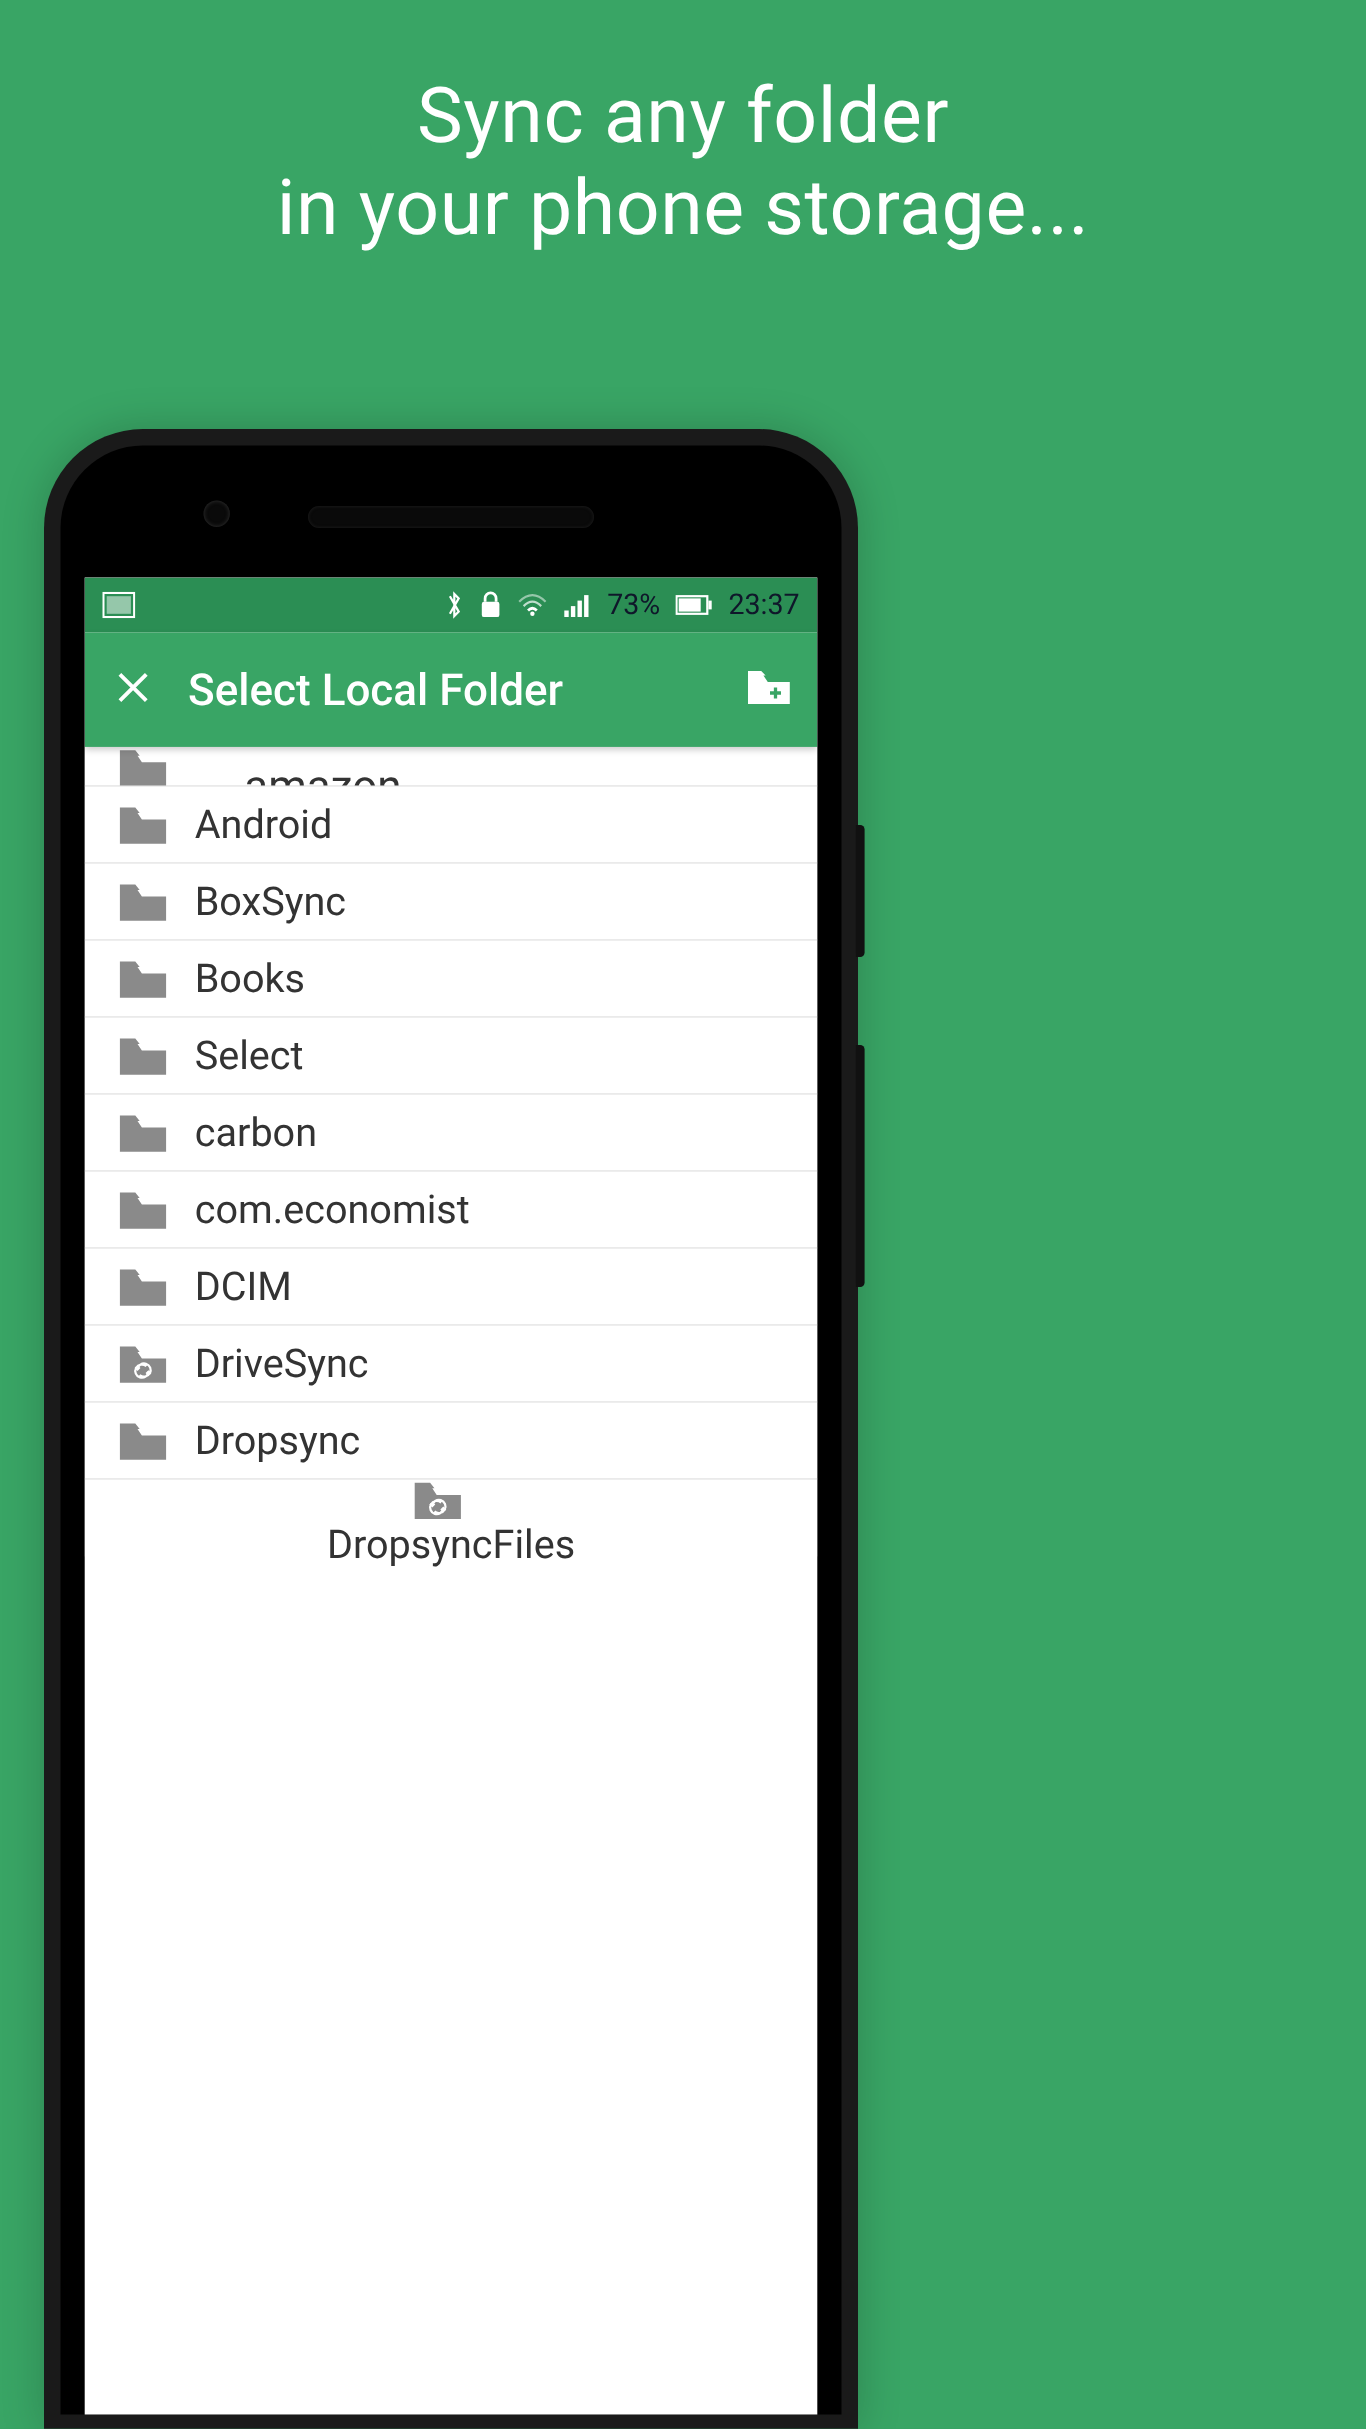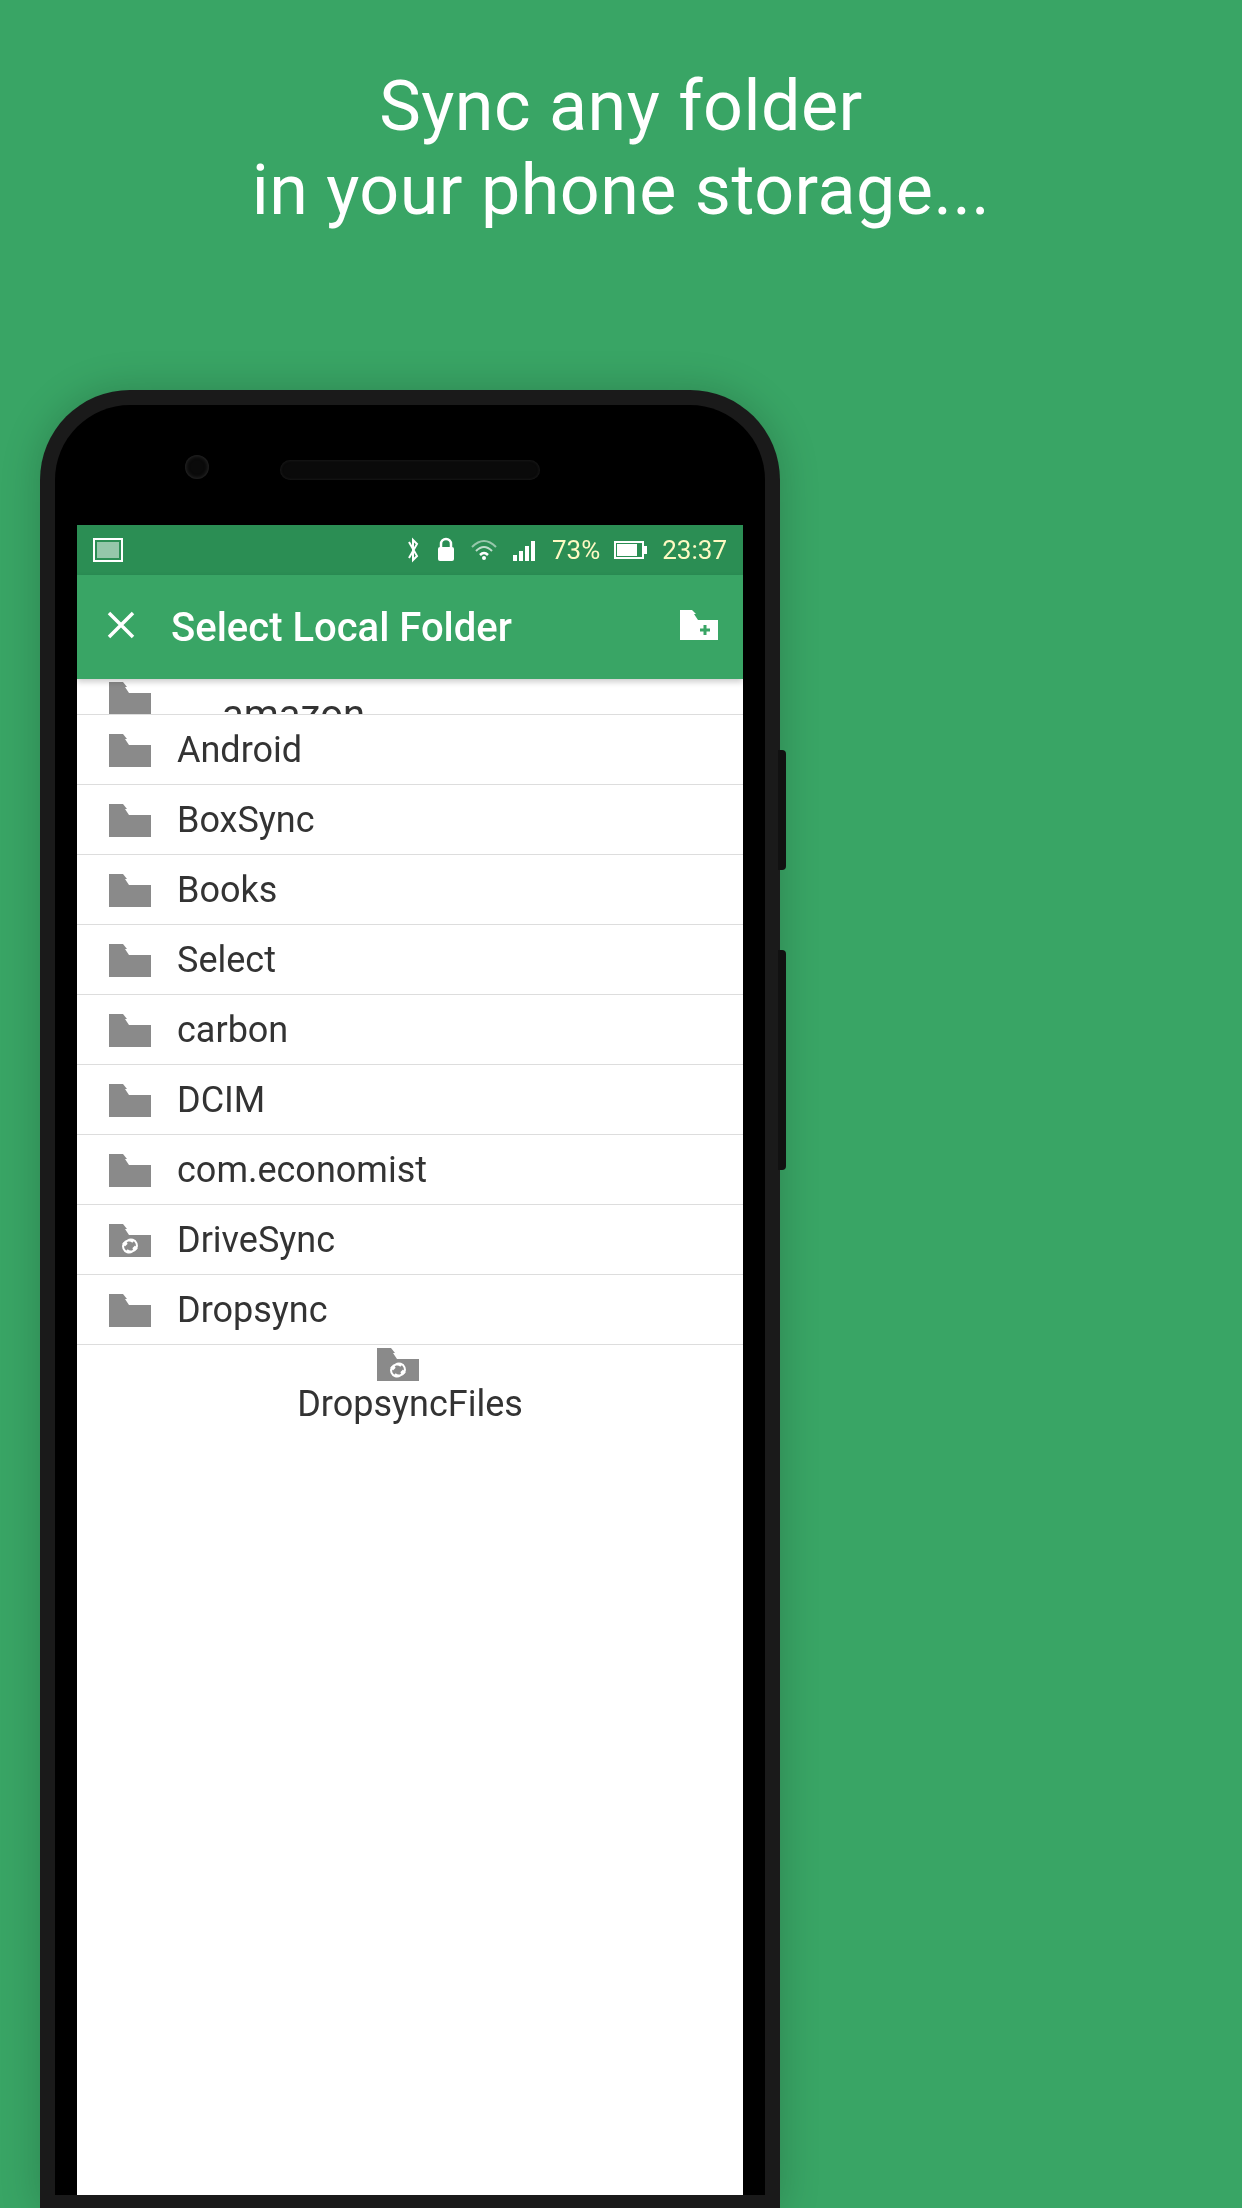"73%" .status-bar { color: #fef9c3 -> #0f172a }
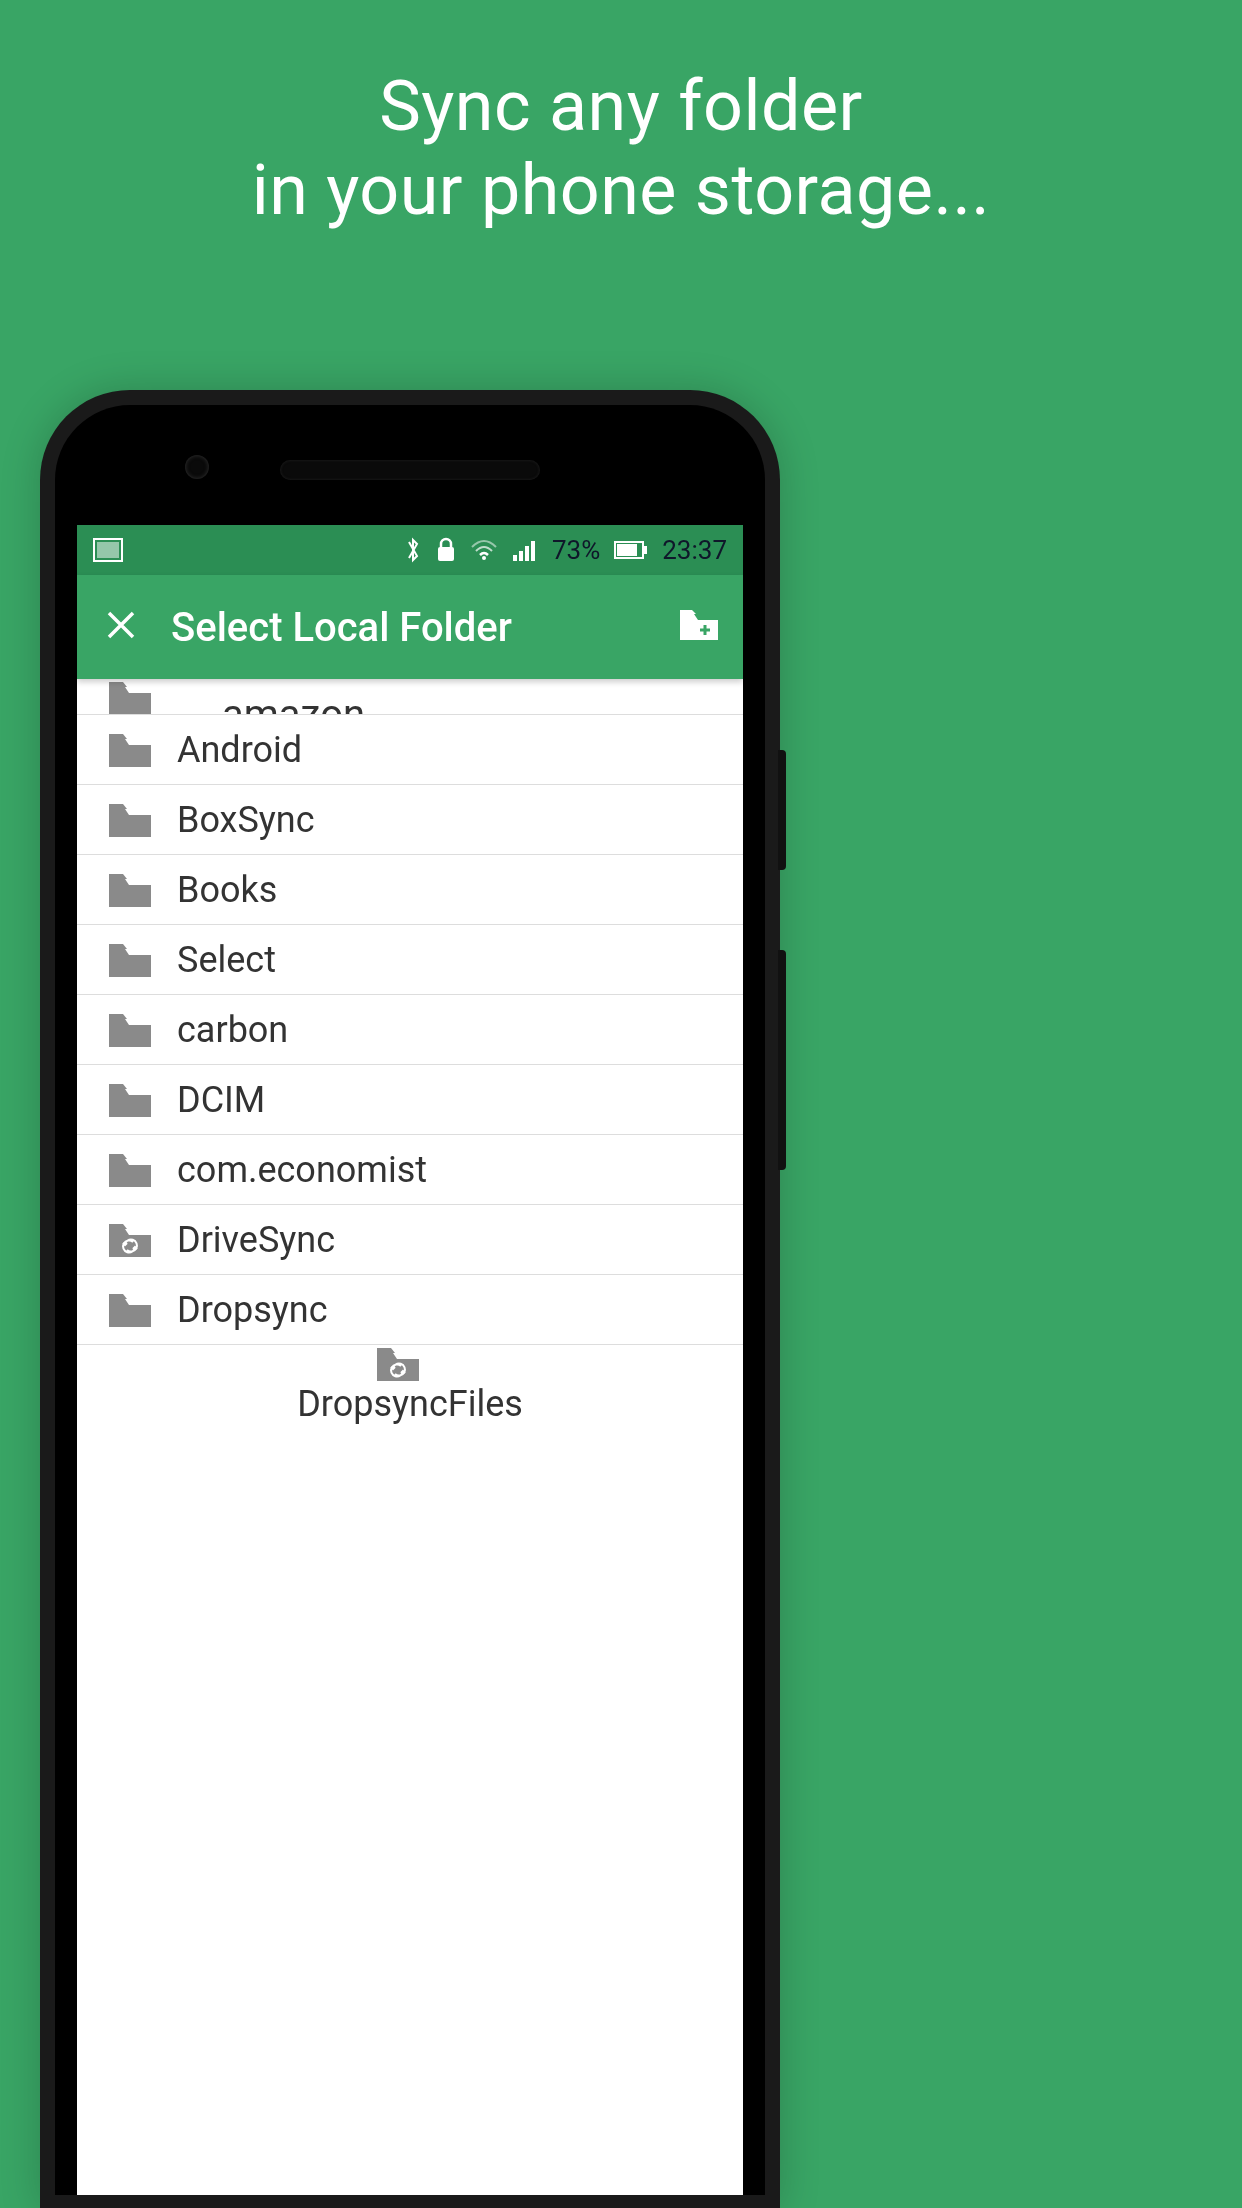"DCIM" div.folder-row { order: before "com.economist" -> after "com.economist" }
